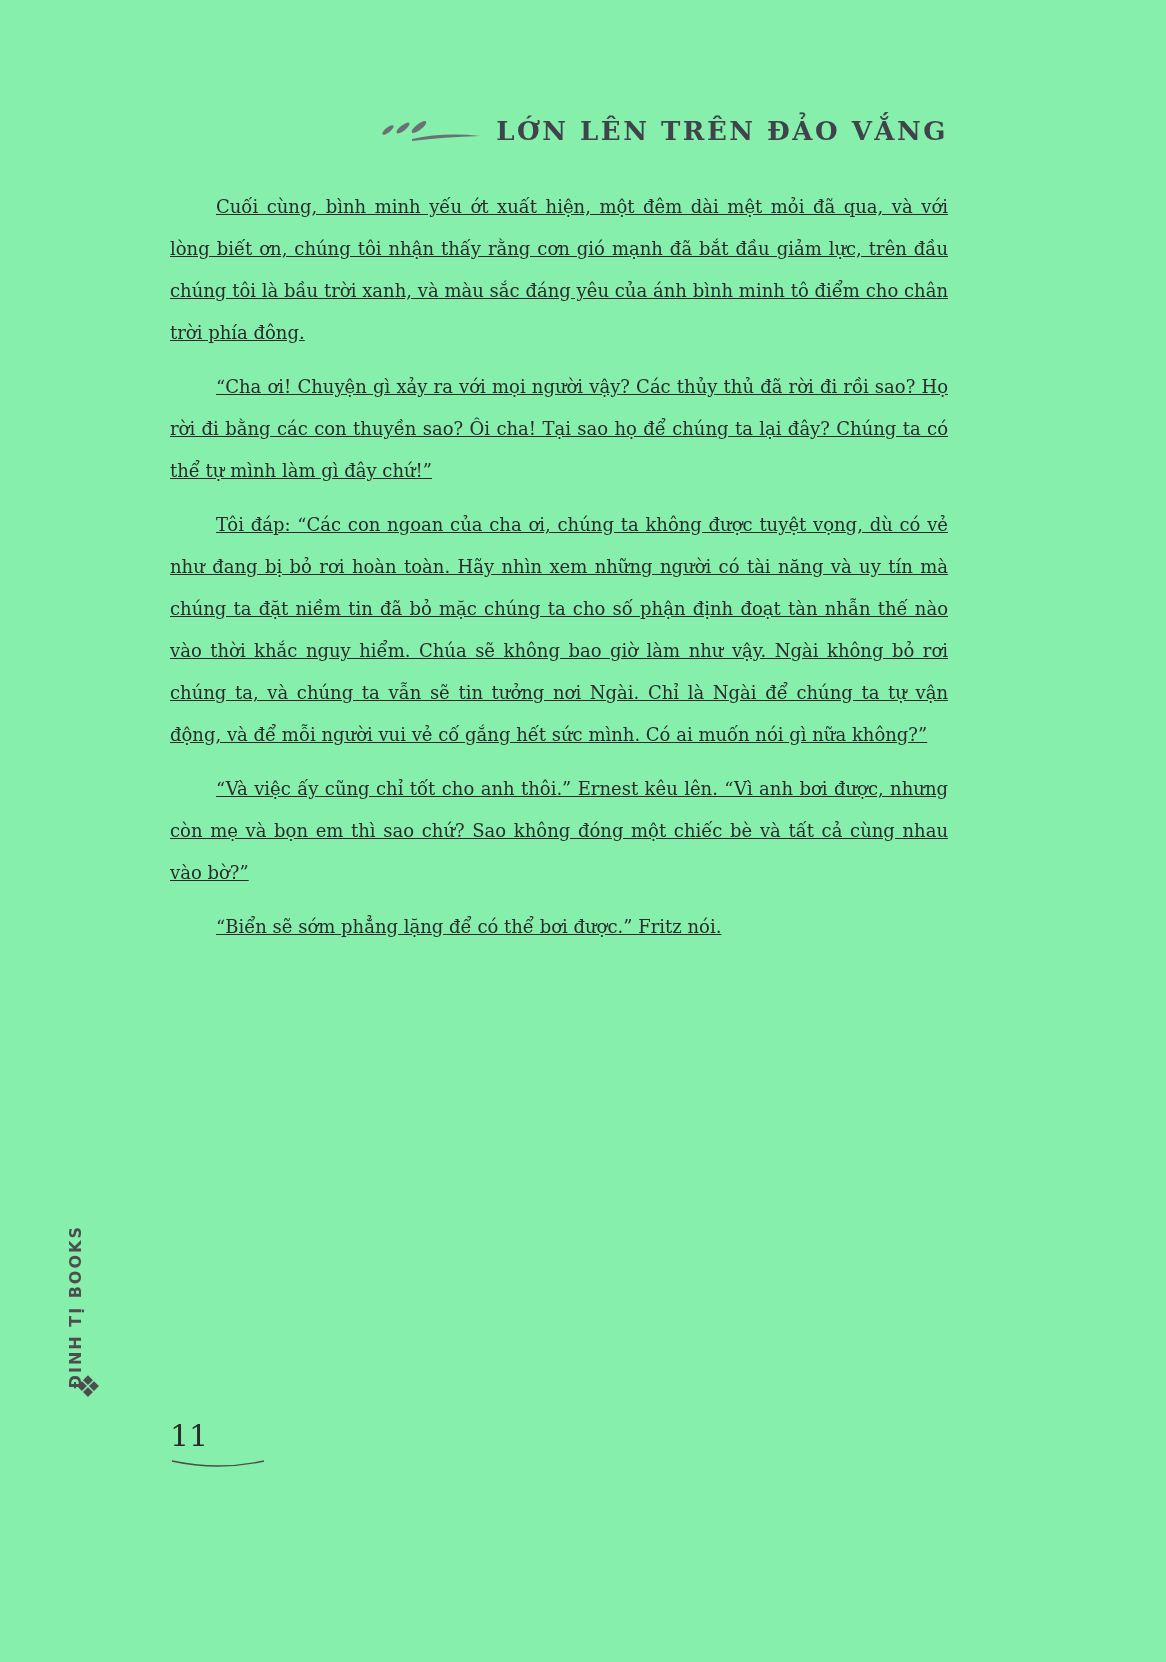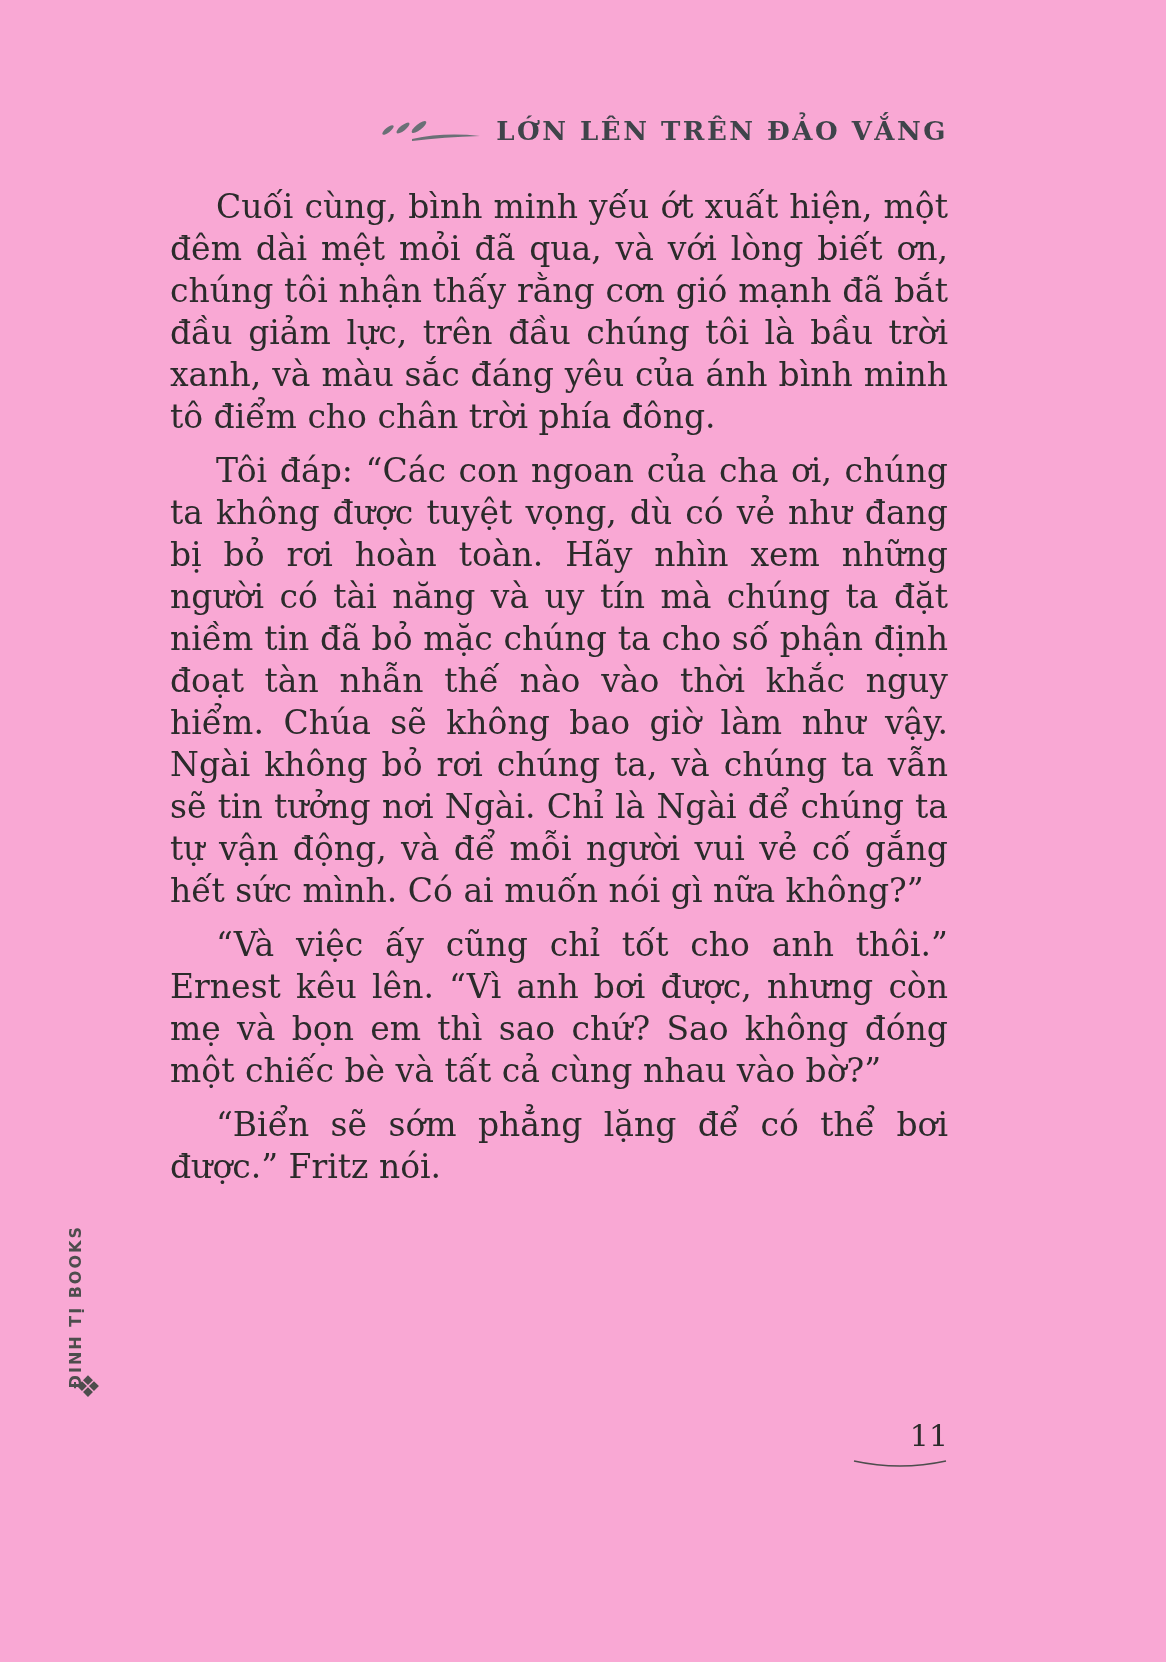"LỚN LÊN TRÊN ĐẢO VẮNG" .page { background: #f9a8d4 -> #86efac }
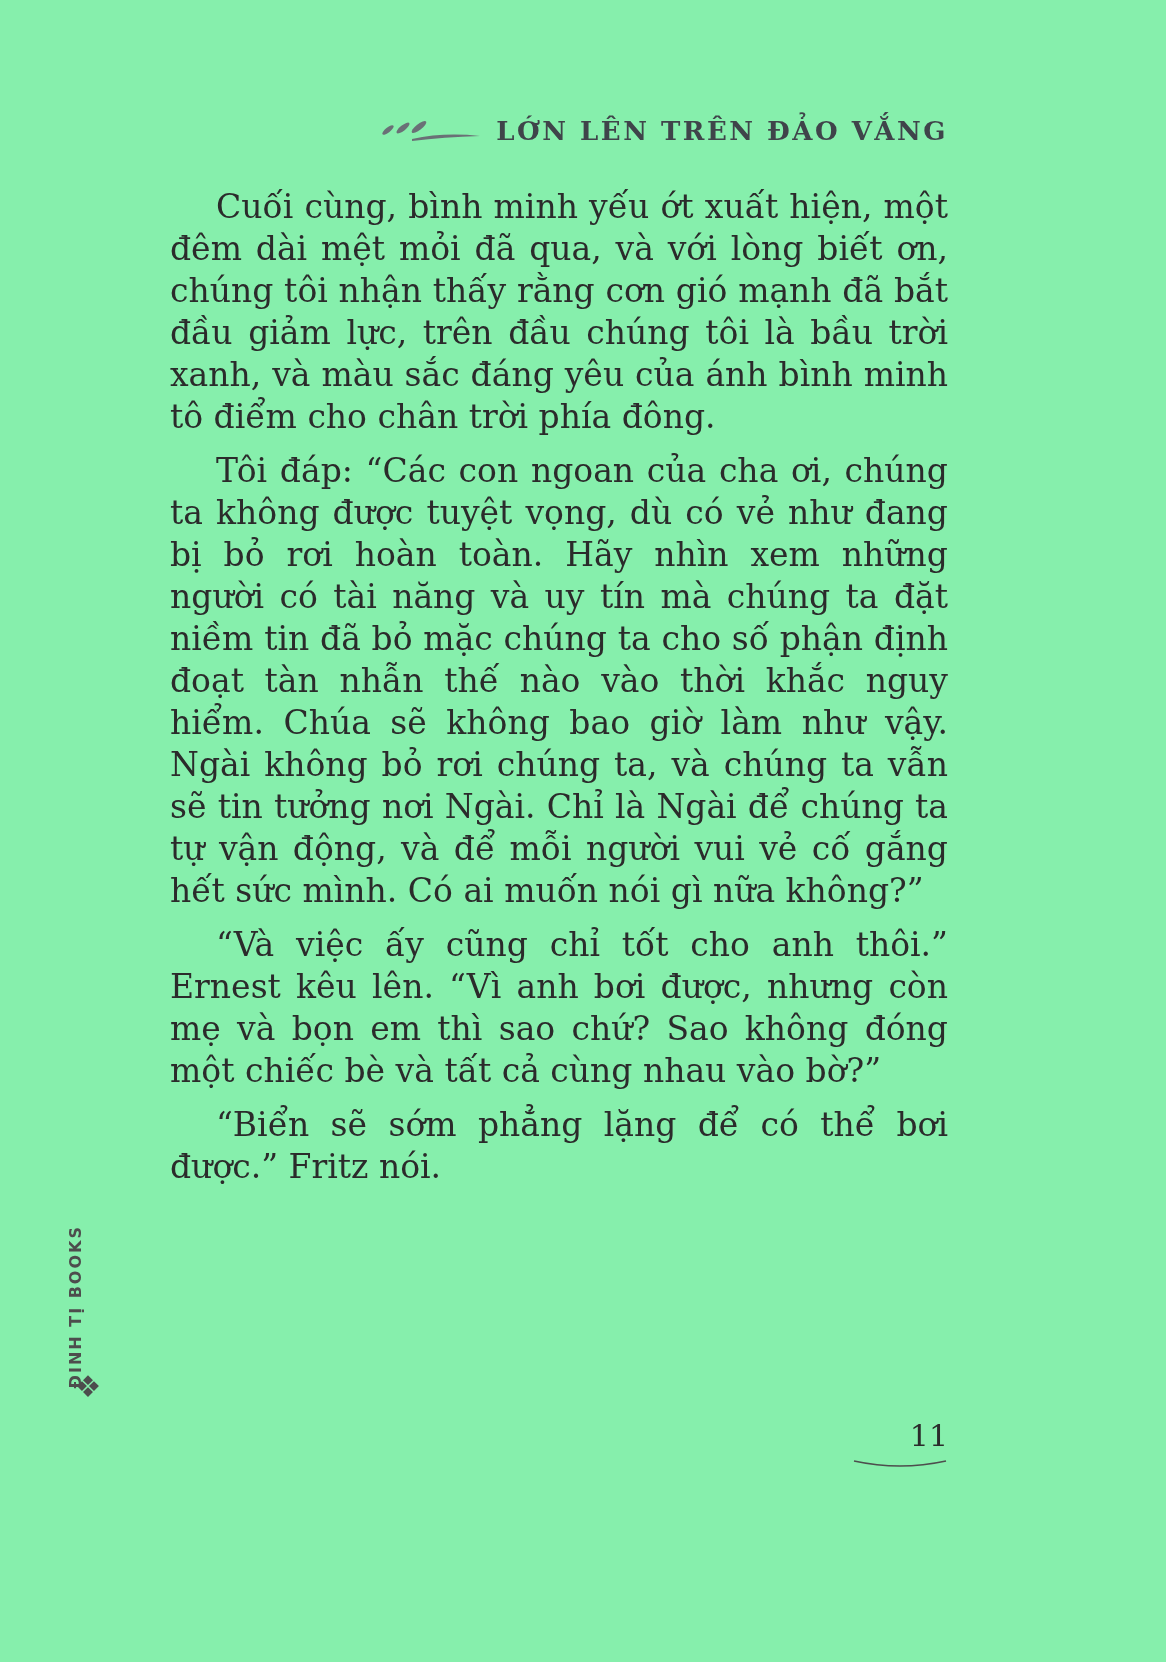"Cuối cùng, bình minh yếu" .body-text { font-size: 33px -> 18px; text-decoration: none -> underline }
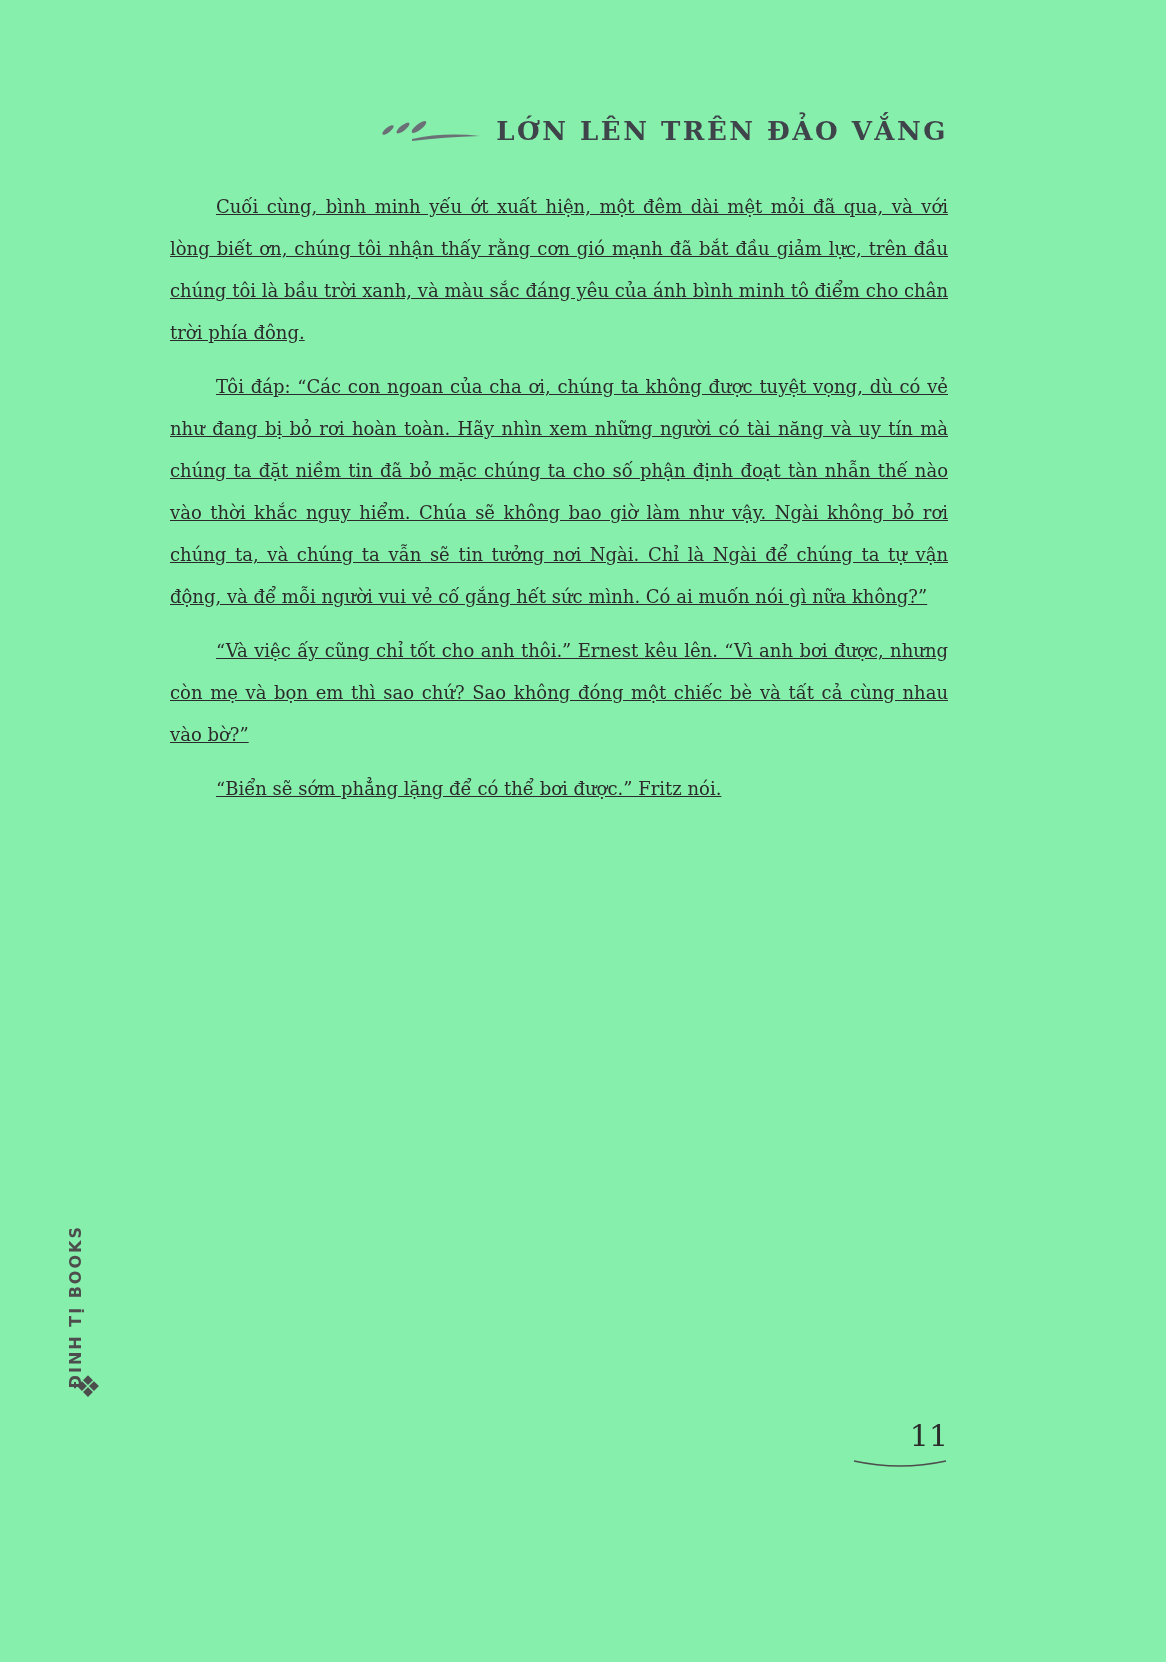"“Cha ơi! Chuyện gì xảy" p { html: none -> <p>“Cha ơi! Chuyện gì xảy ra với mọi người vậy? Các thủy thủ đã rời đi rồi sao? Họ rời đi bằng các con thuyền sao? Ôi cha! Tại sao họ để chúng ta lại đây? Chúng ta có thể tự mình làm gì đây chứ!”</p> }
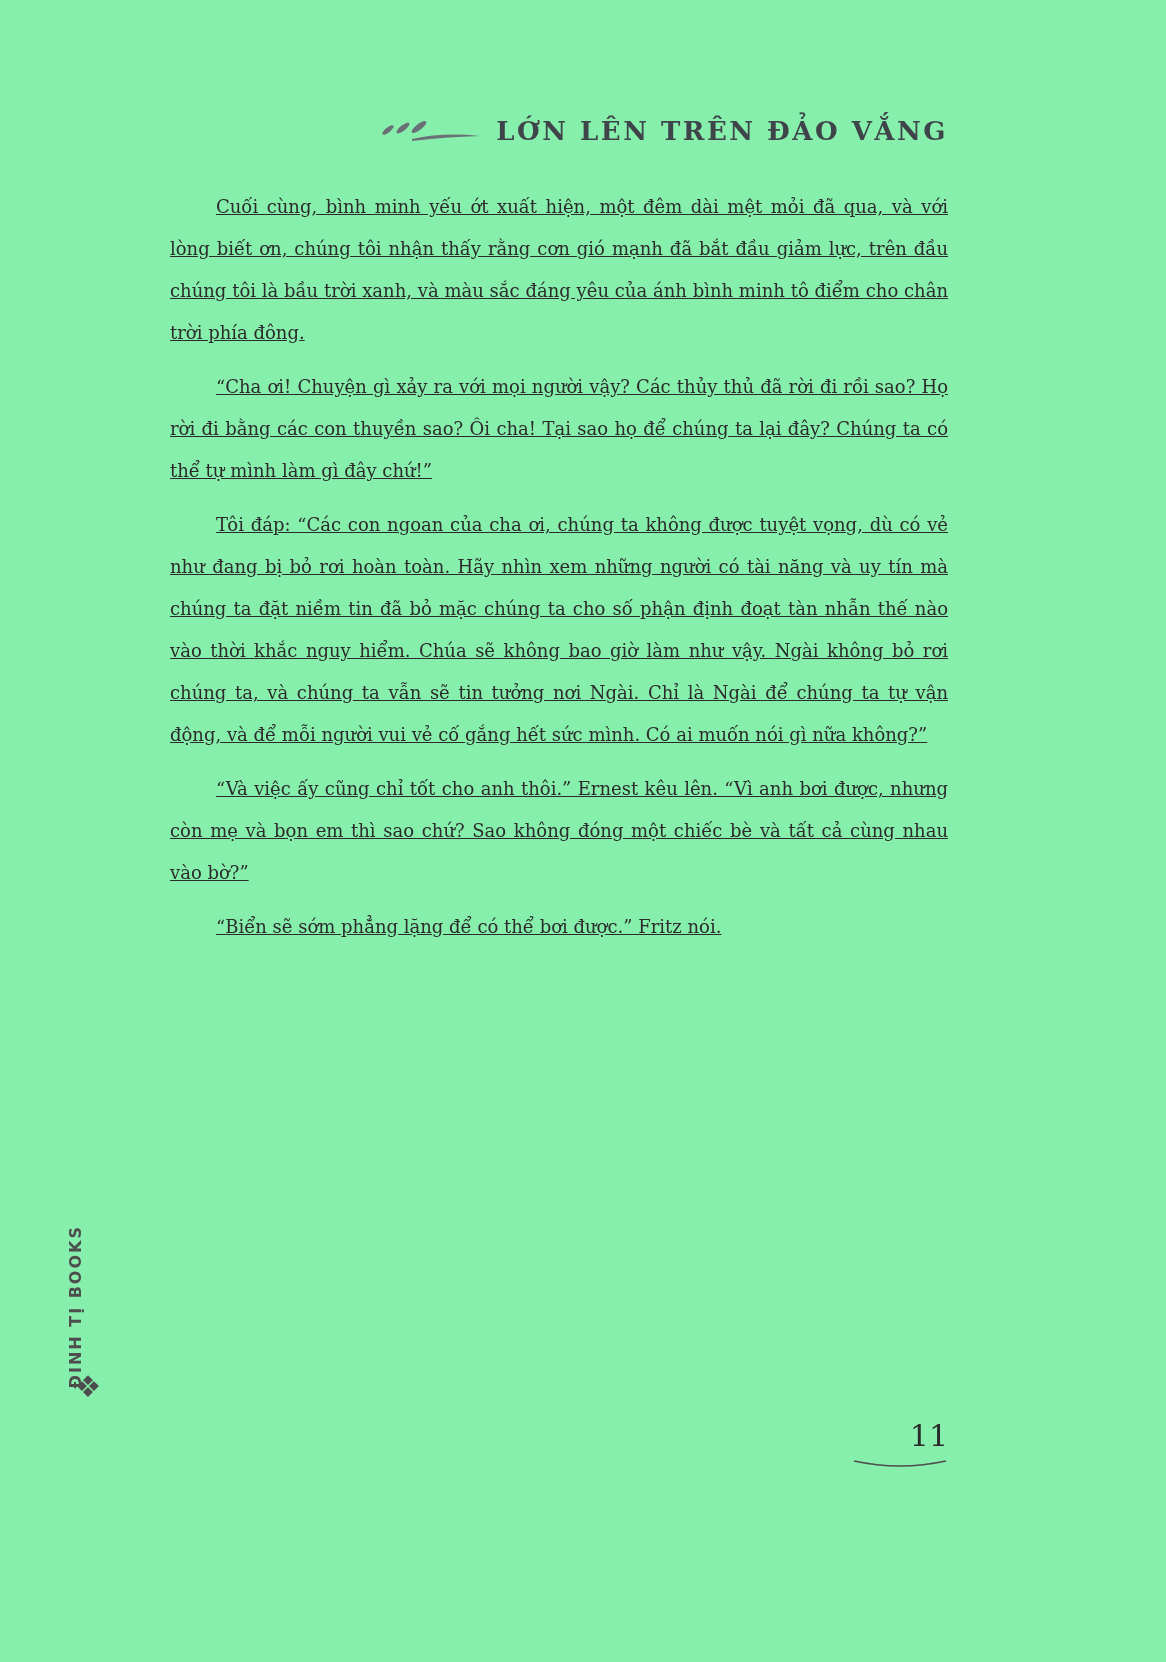"11" .footer { text-align: right -> left }
